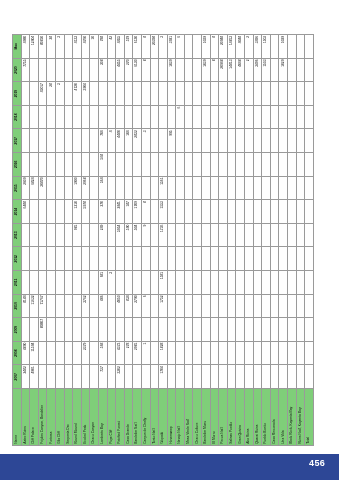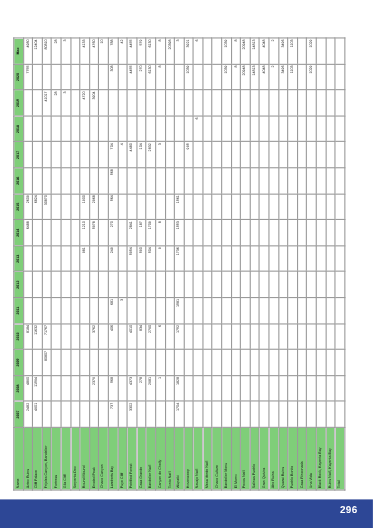"296" span { text: 296 -> 456 }
